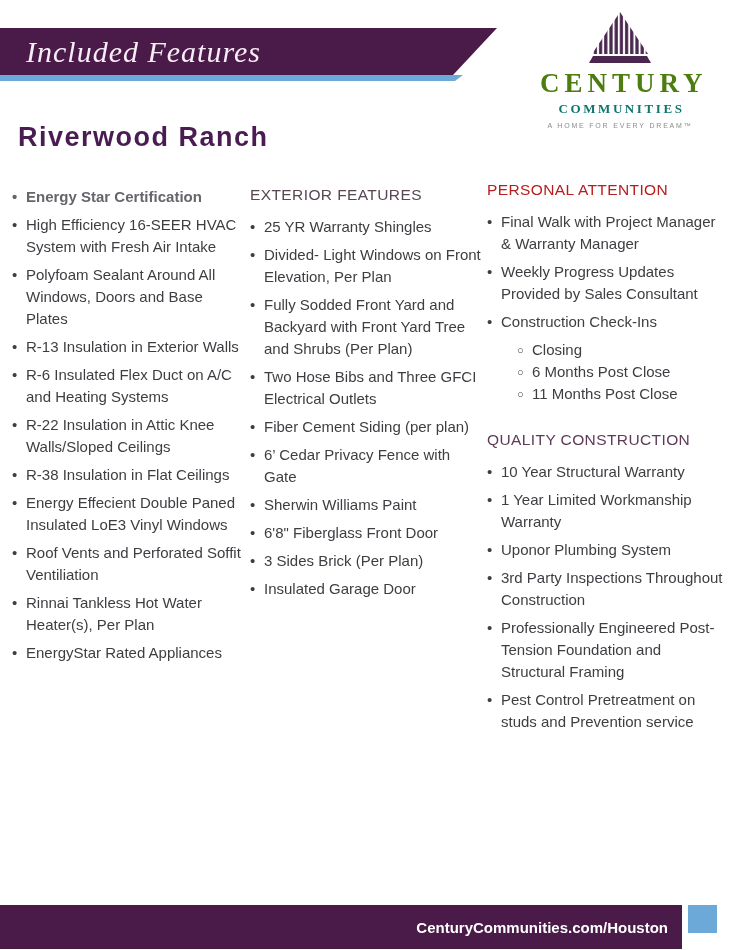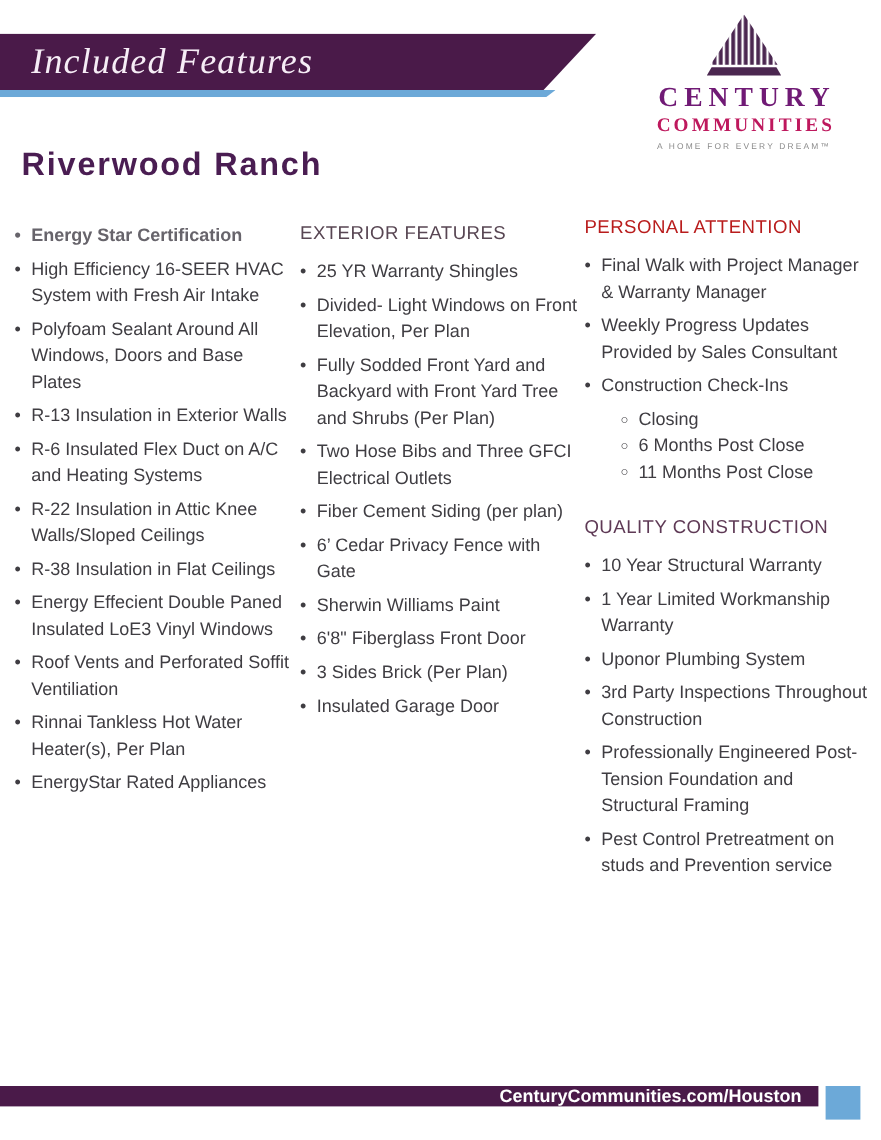"CENTURY" .logo-brand { color: #701a75 -> #4d7c0f; font-size: 23px -> 27px }
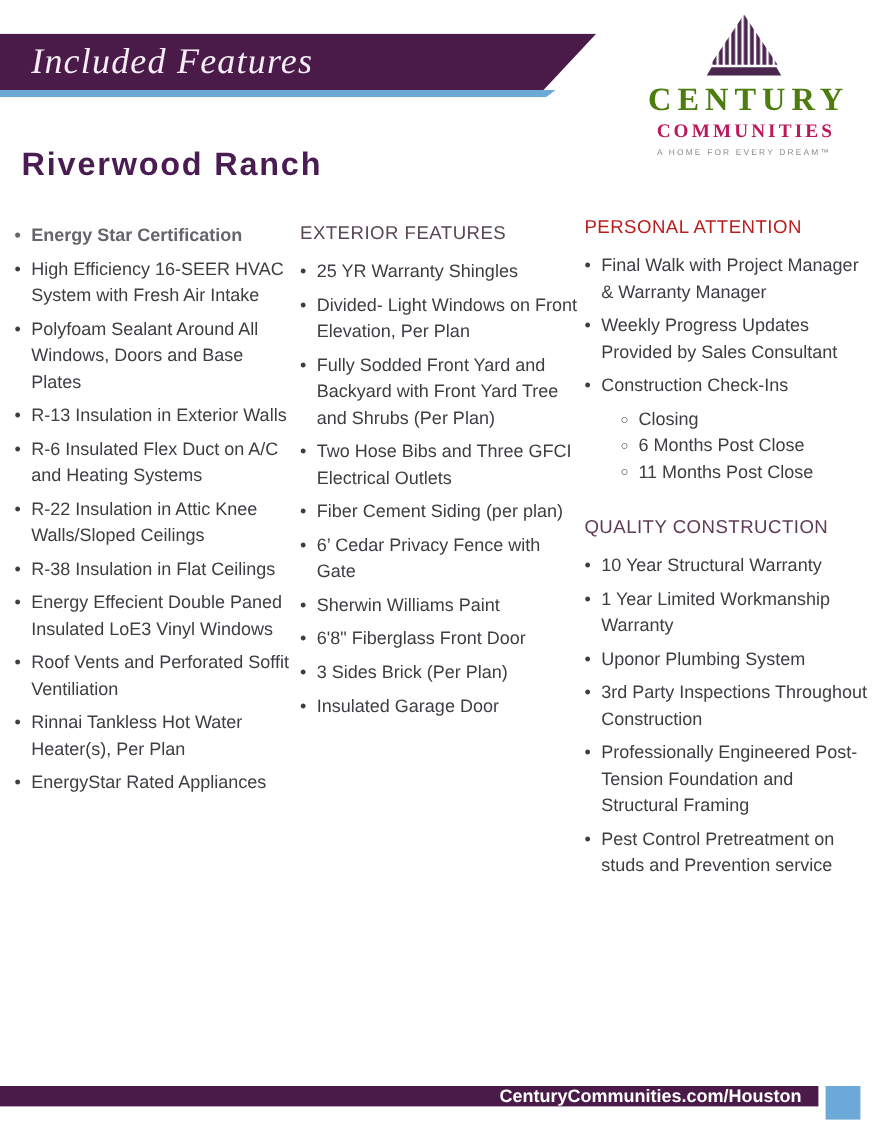"COMMUNITIES" .logo-sub { color: #be185d -> #0f766e; font-size: 16px -> 13px }
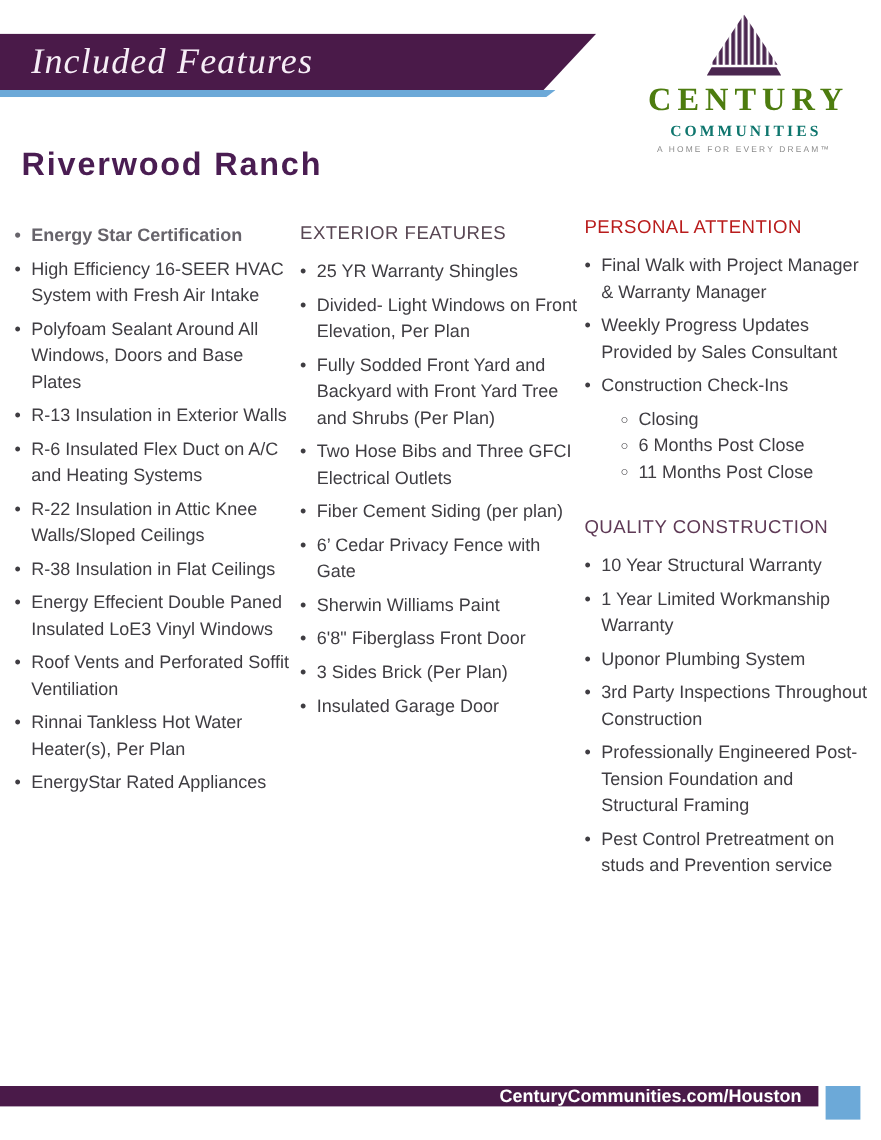"CenturyCommunities.com/Houston" .footer-bar { height: 17px -> 44px }
